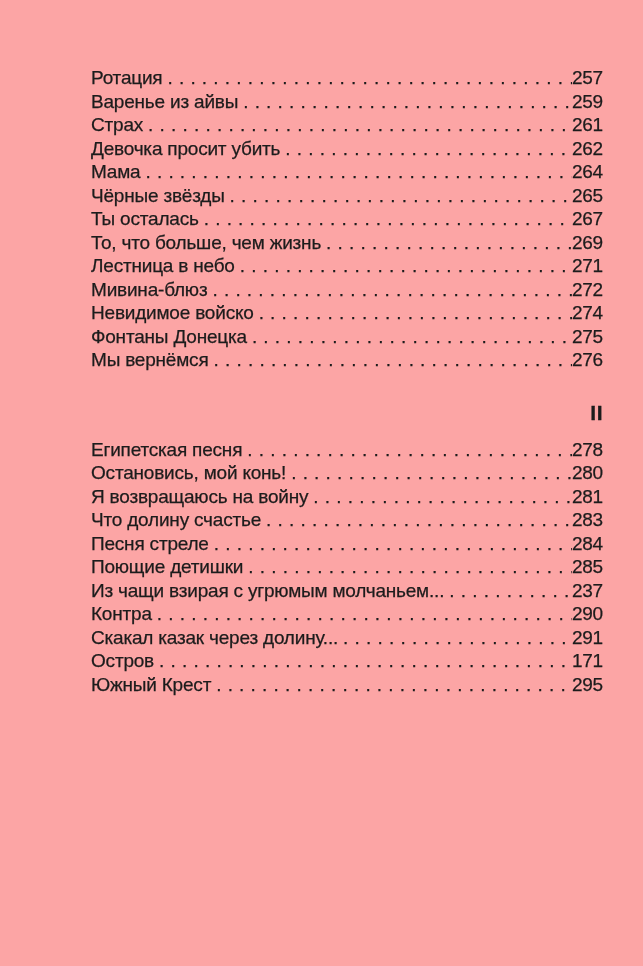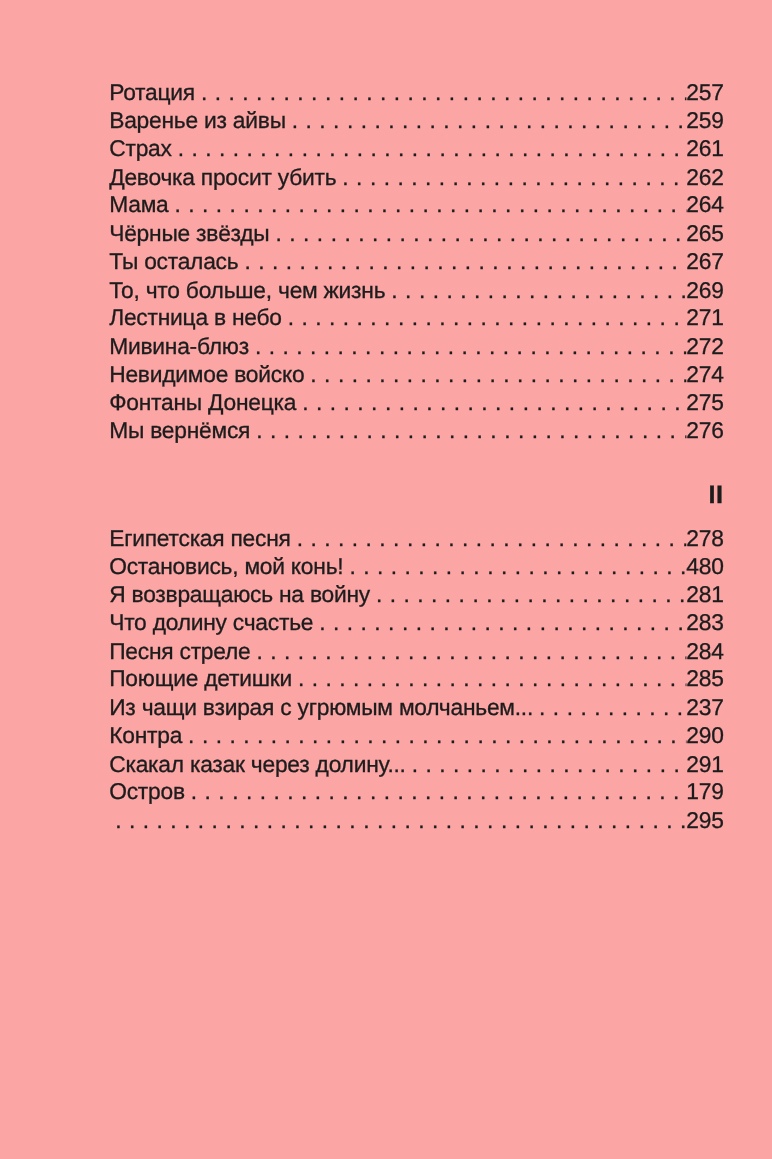"480" span.pageno { text: 480 -> 280 }
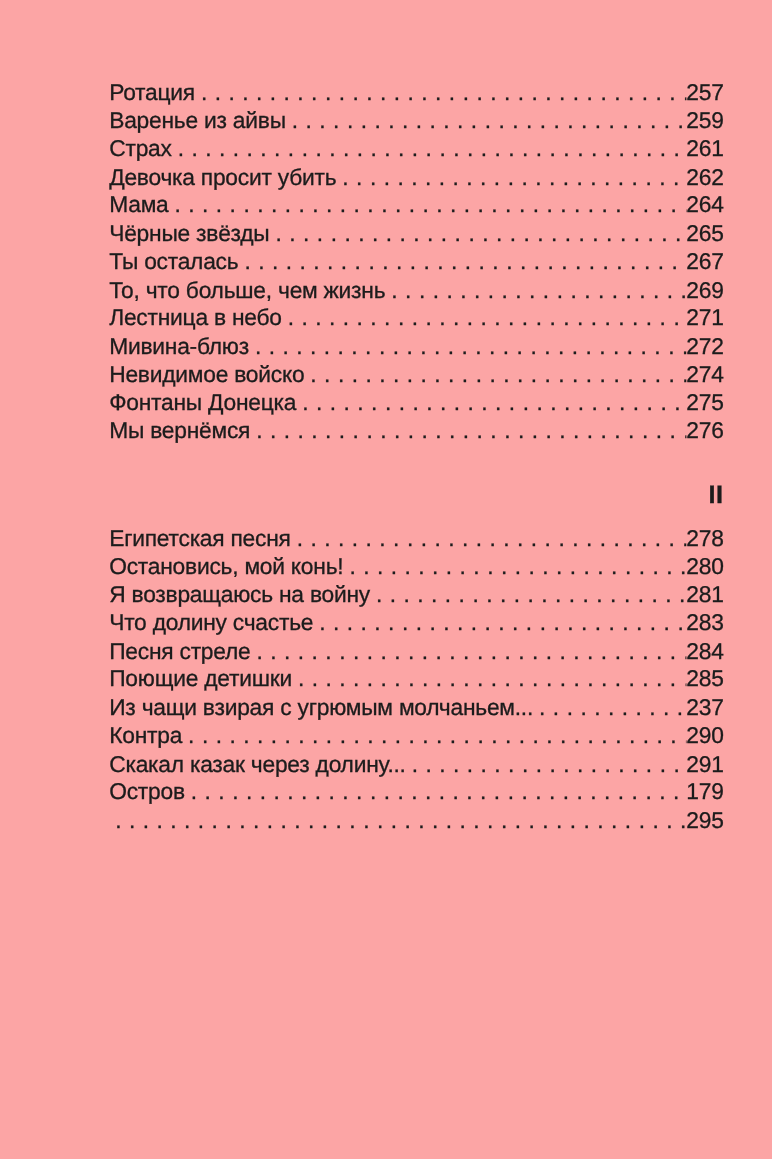"179" span.pageno { text: 179 -> 171 }
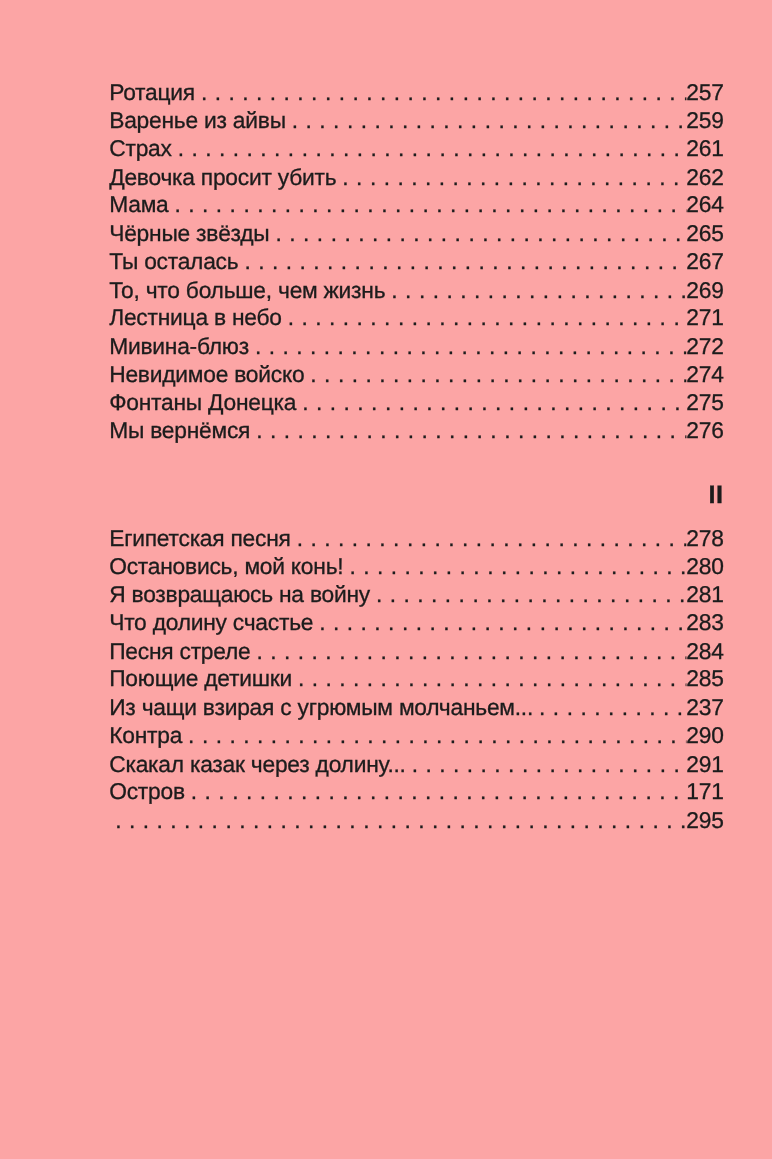"Южный Крест" span.title { html: none -> <span>Южный Крест</span> }
